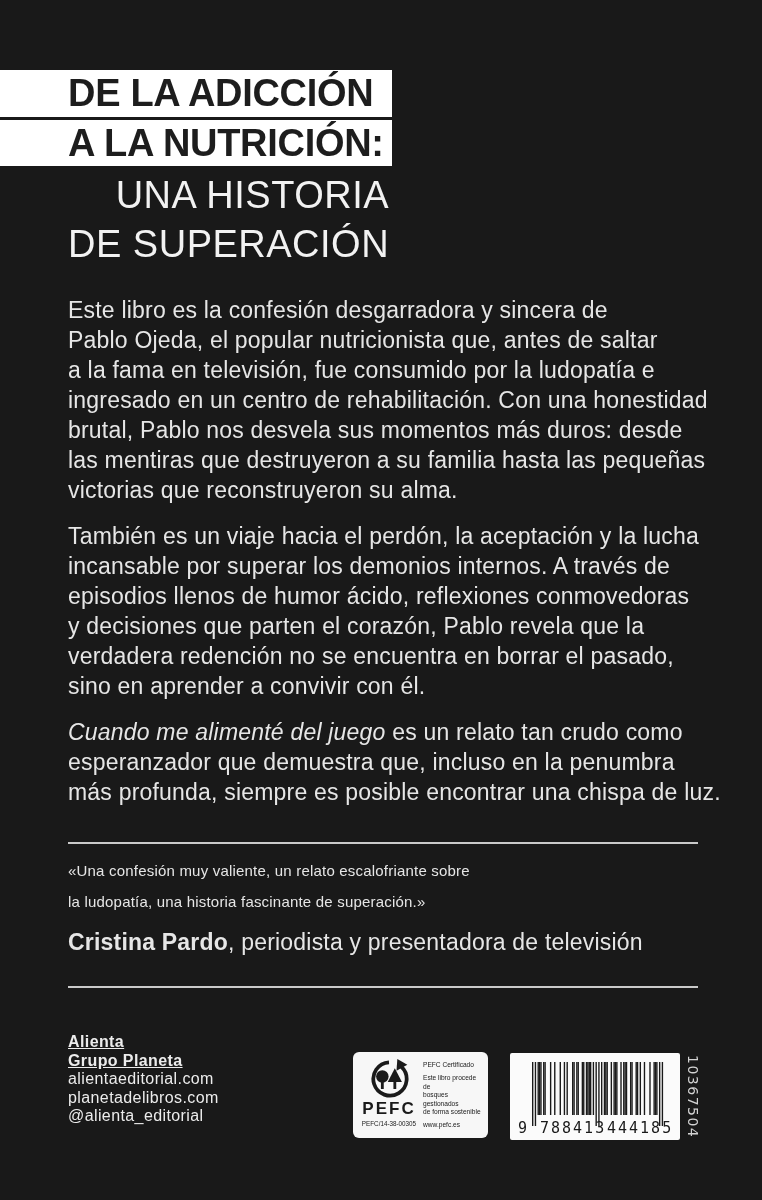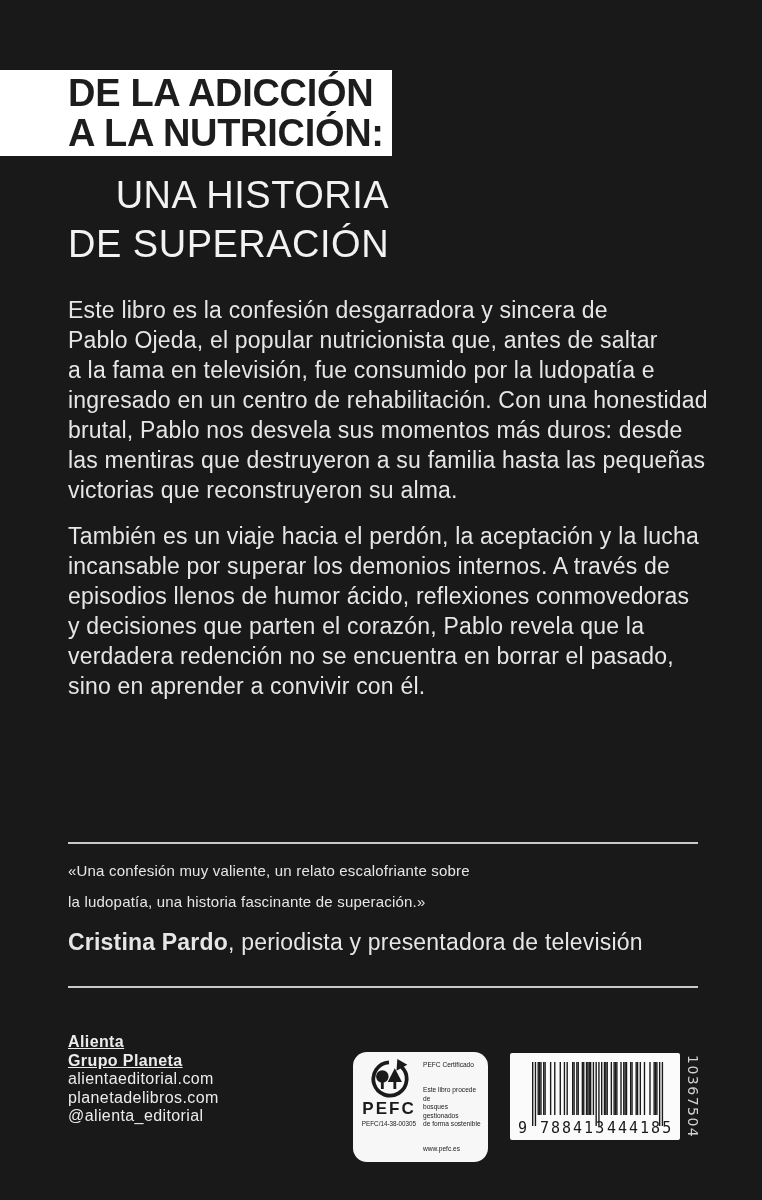"A LA NUTRICIÓN:" .hl2 { top: 110px -> 120px }
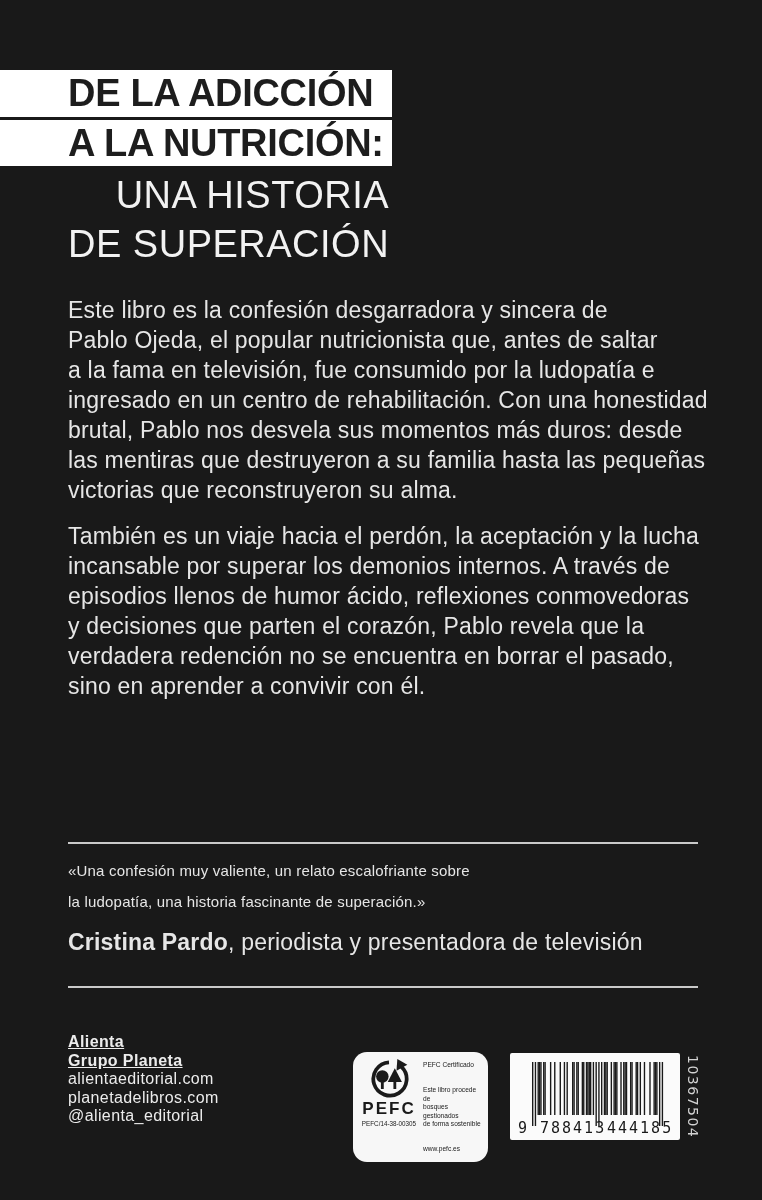"Cuando me alimenté del juego" p { html: none -> <p><em>Cuando me alimenté del juego</em><span> es un relato tan crudo como esperanzador que demuestra que, incluso en la penumbra más profunda, siempre es posible encontrar una chispa de luz.</span></p> }
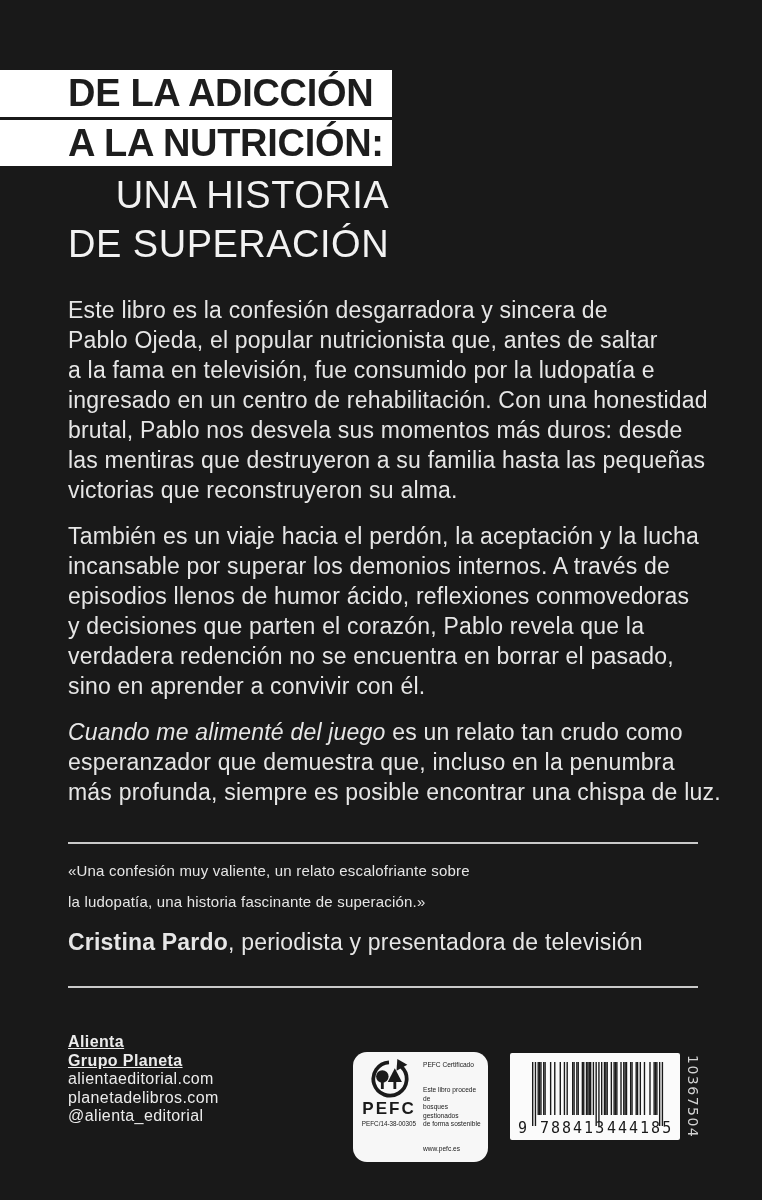"PEFC" .pefc { border-radius: 14px -> 6px; height: 110px -> 86px }
